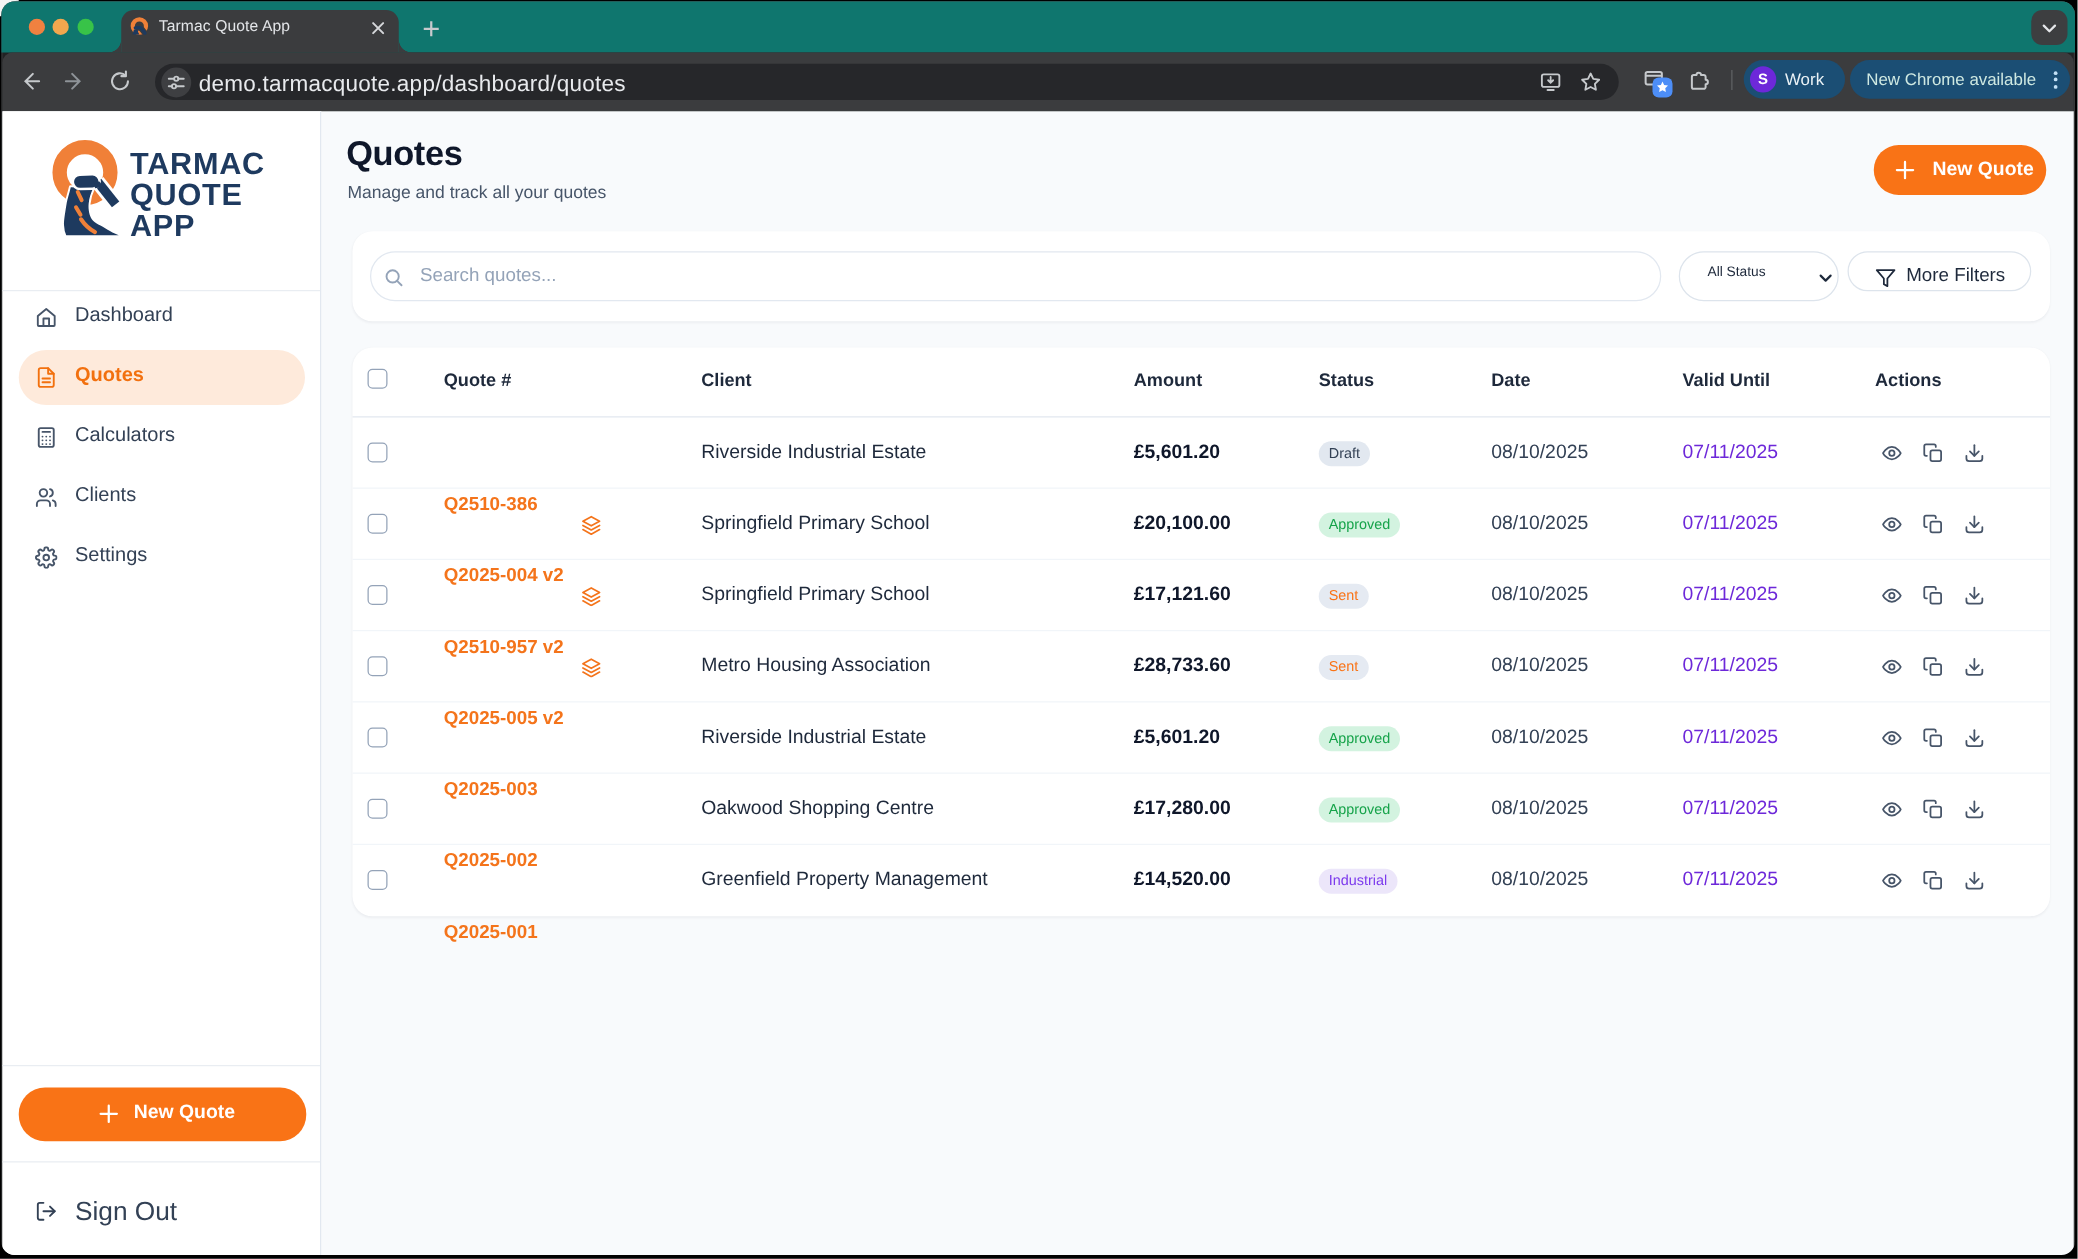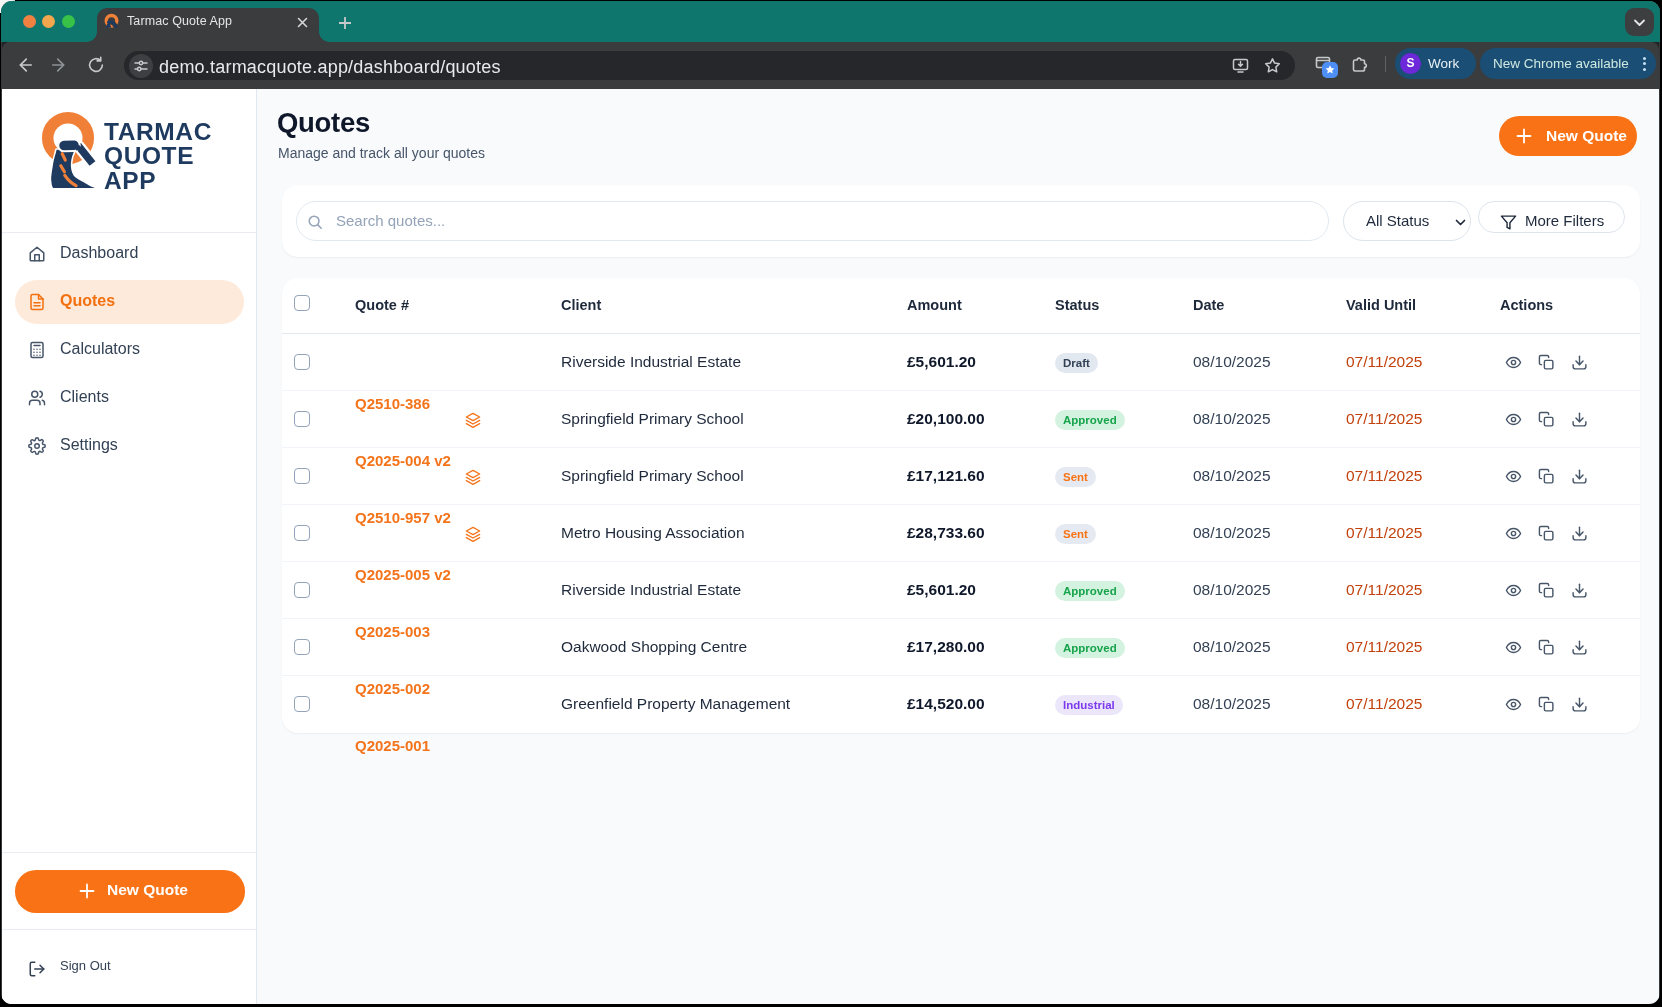"All Status" .selstatus .lbl { font-size: 15px -> 11px }
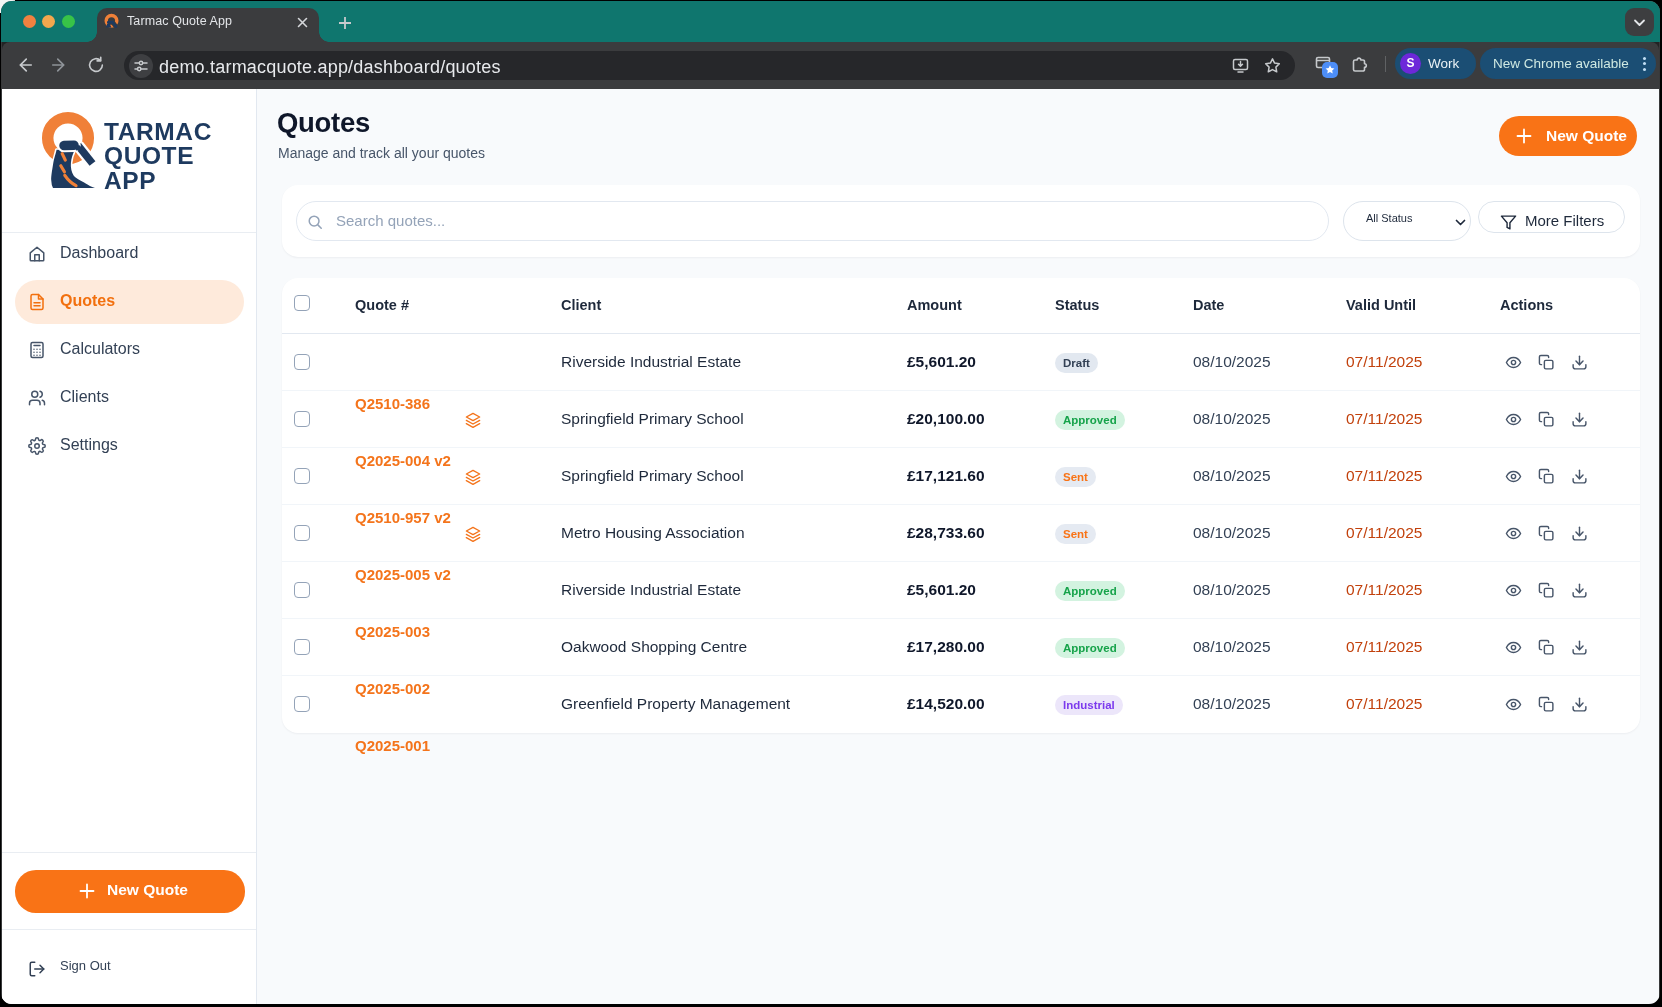"Draft" .badge { font-weight: bold -> normal }
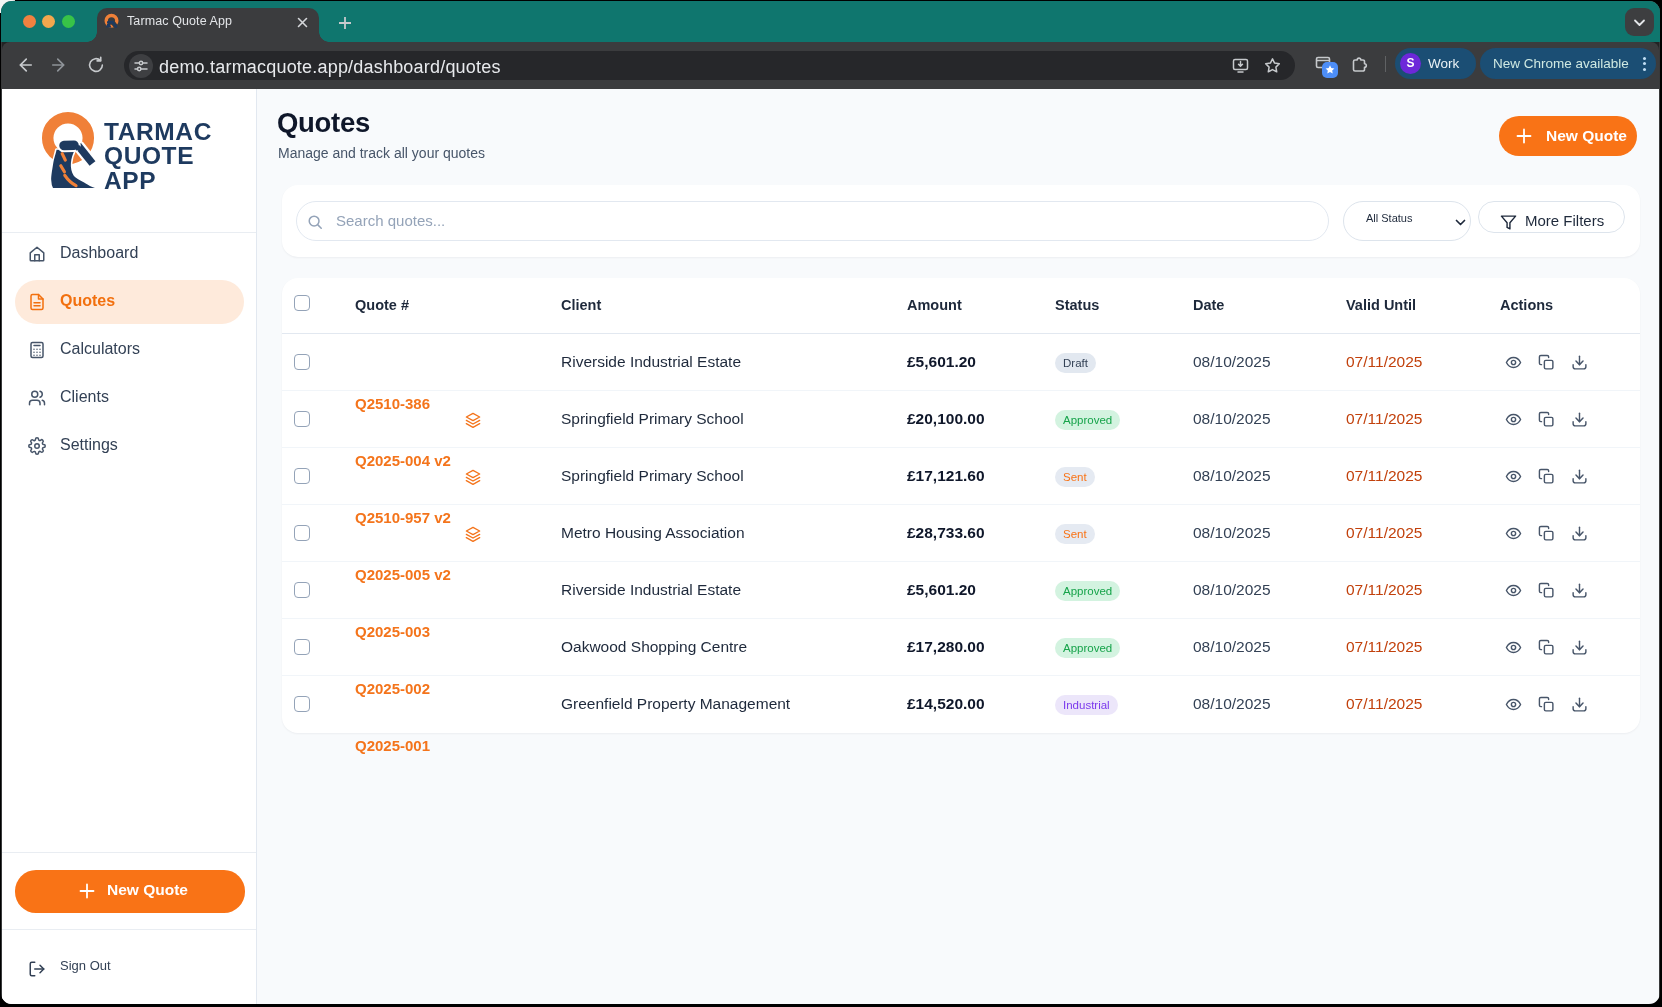"07/11/2025" .valid { color: #c2410c -> #6d28d9 }
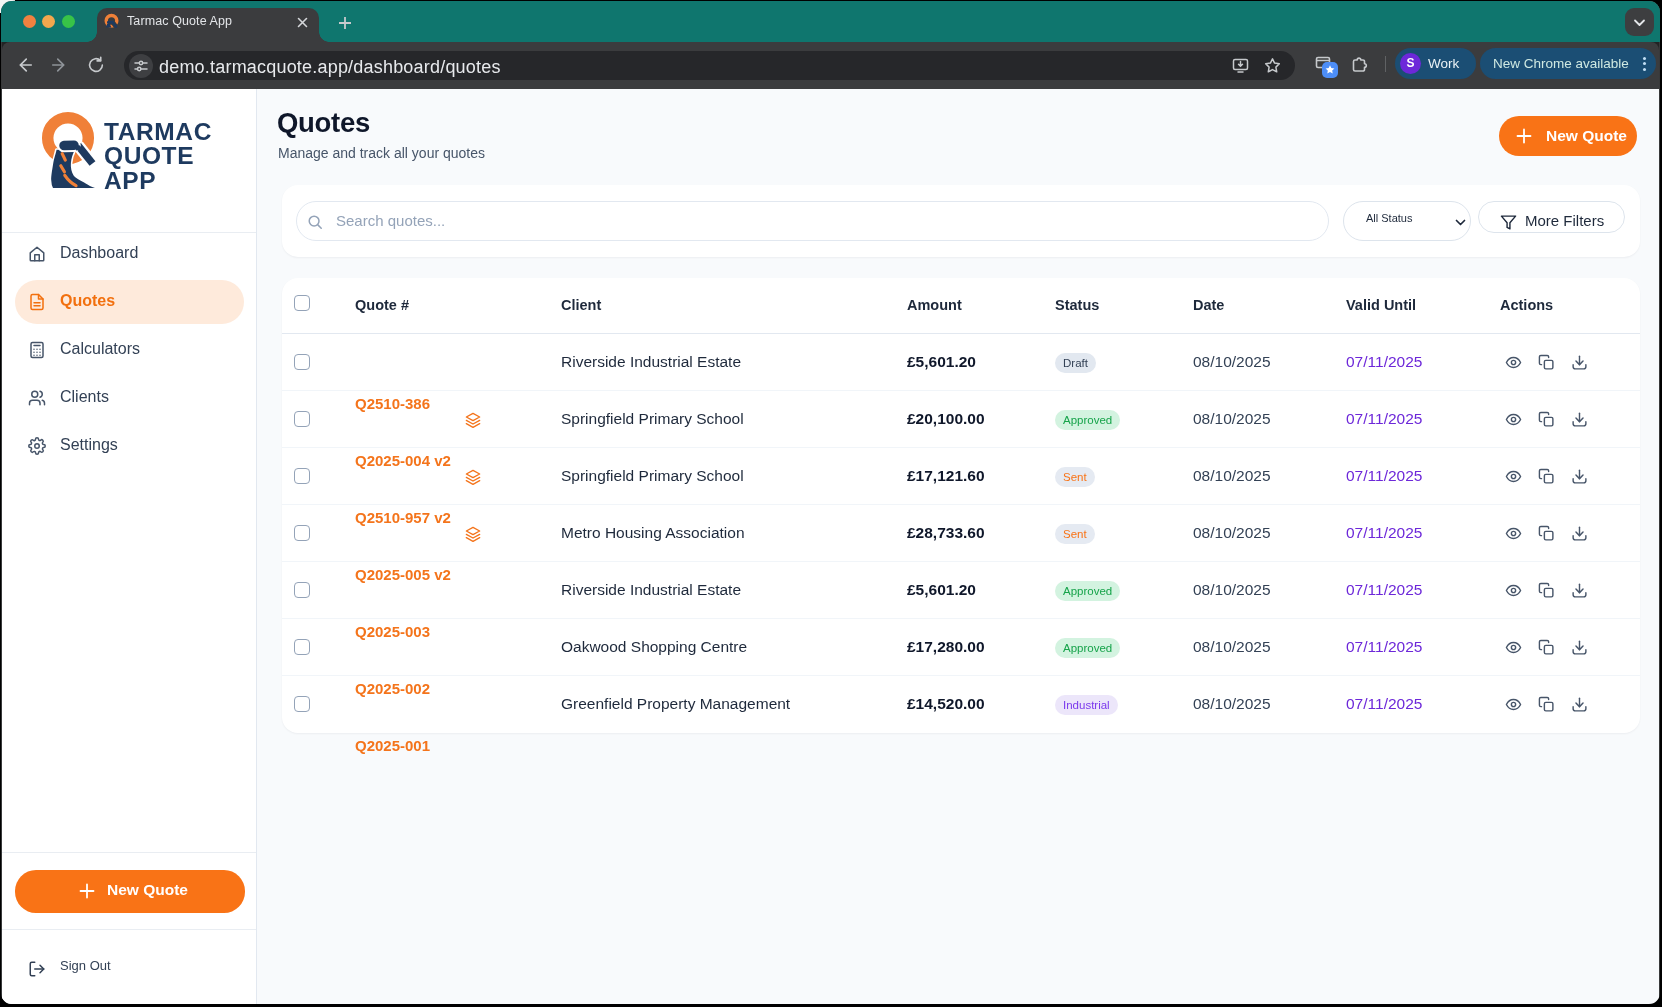"Sign Out" .signout .lbl { font-size: 13px -> 21px }
